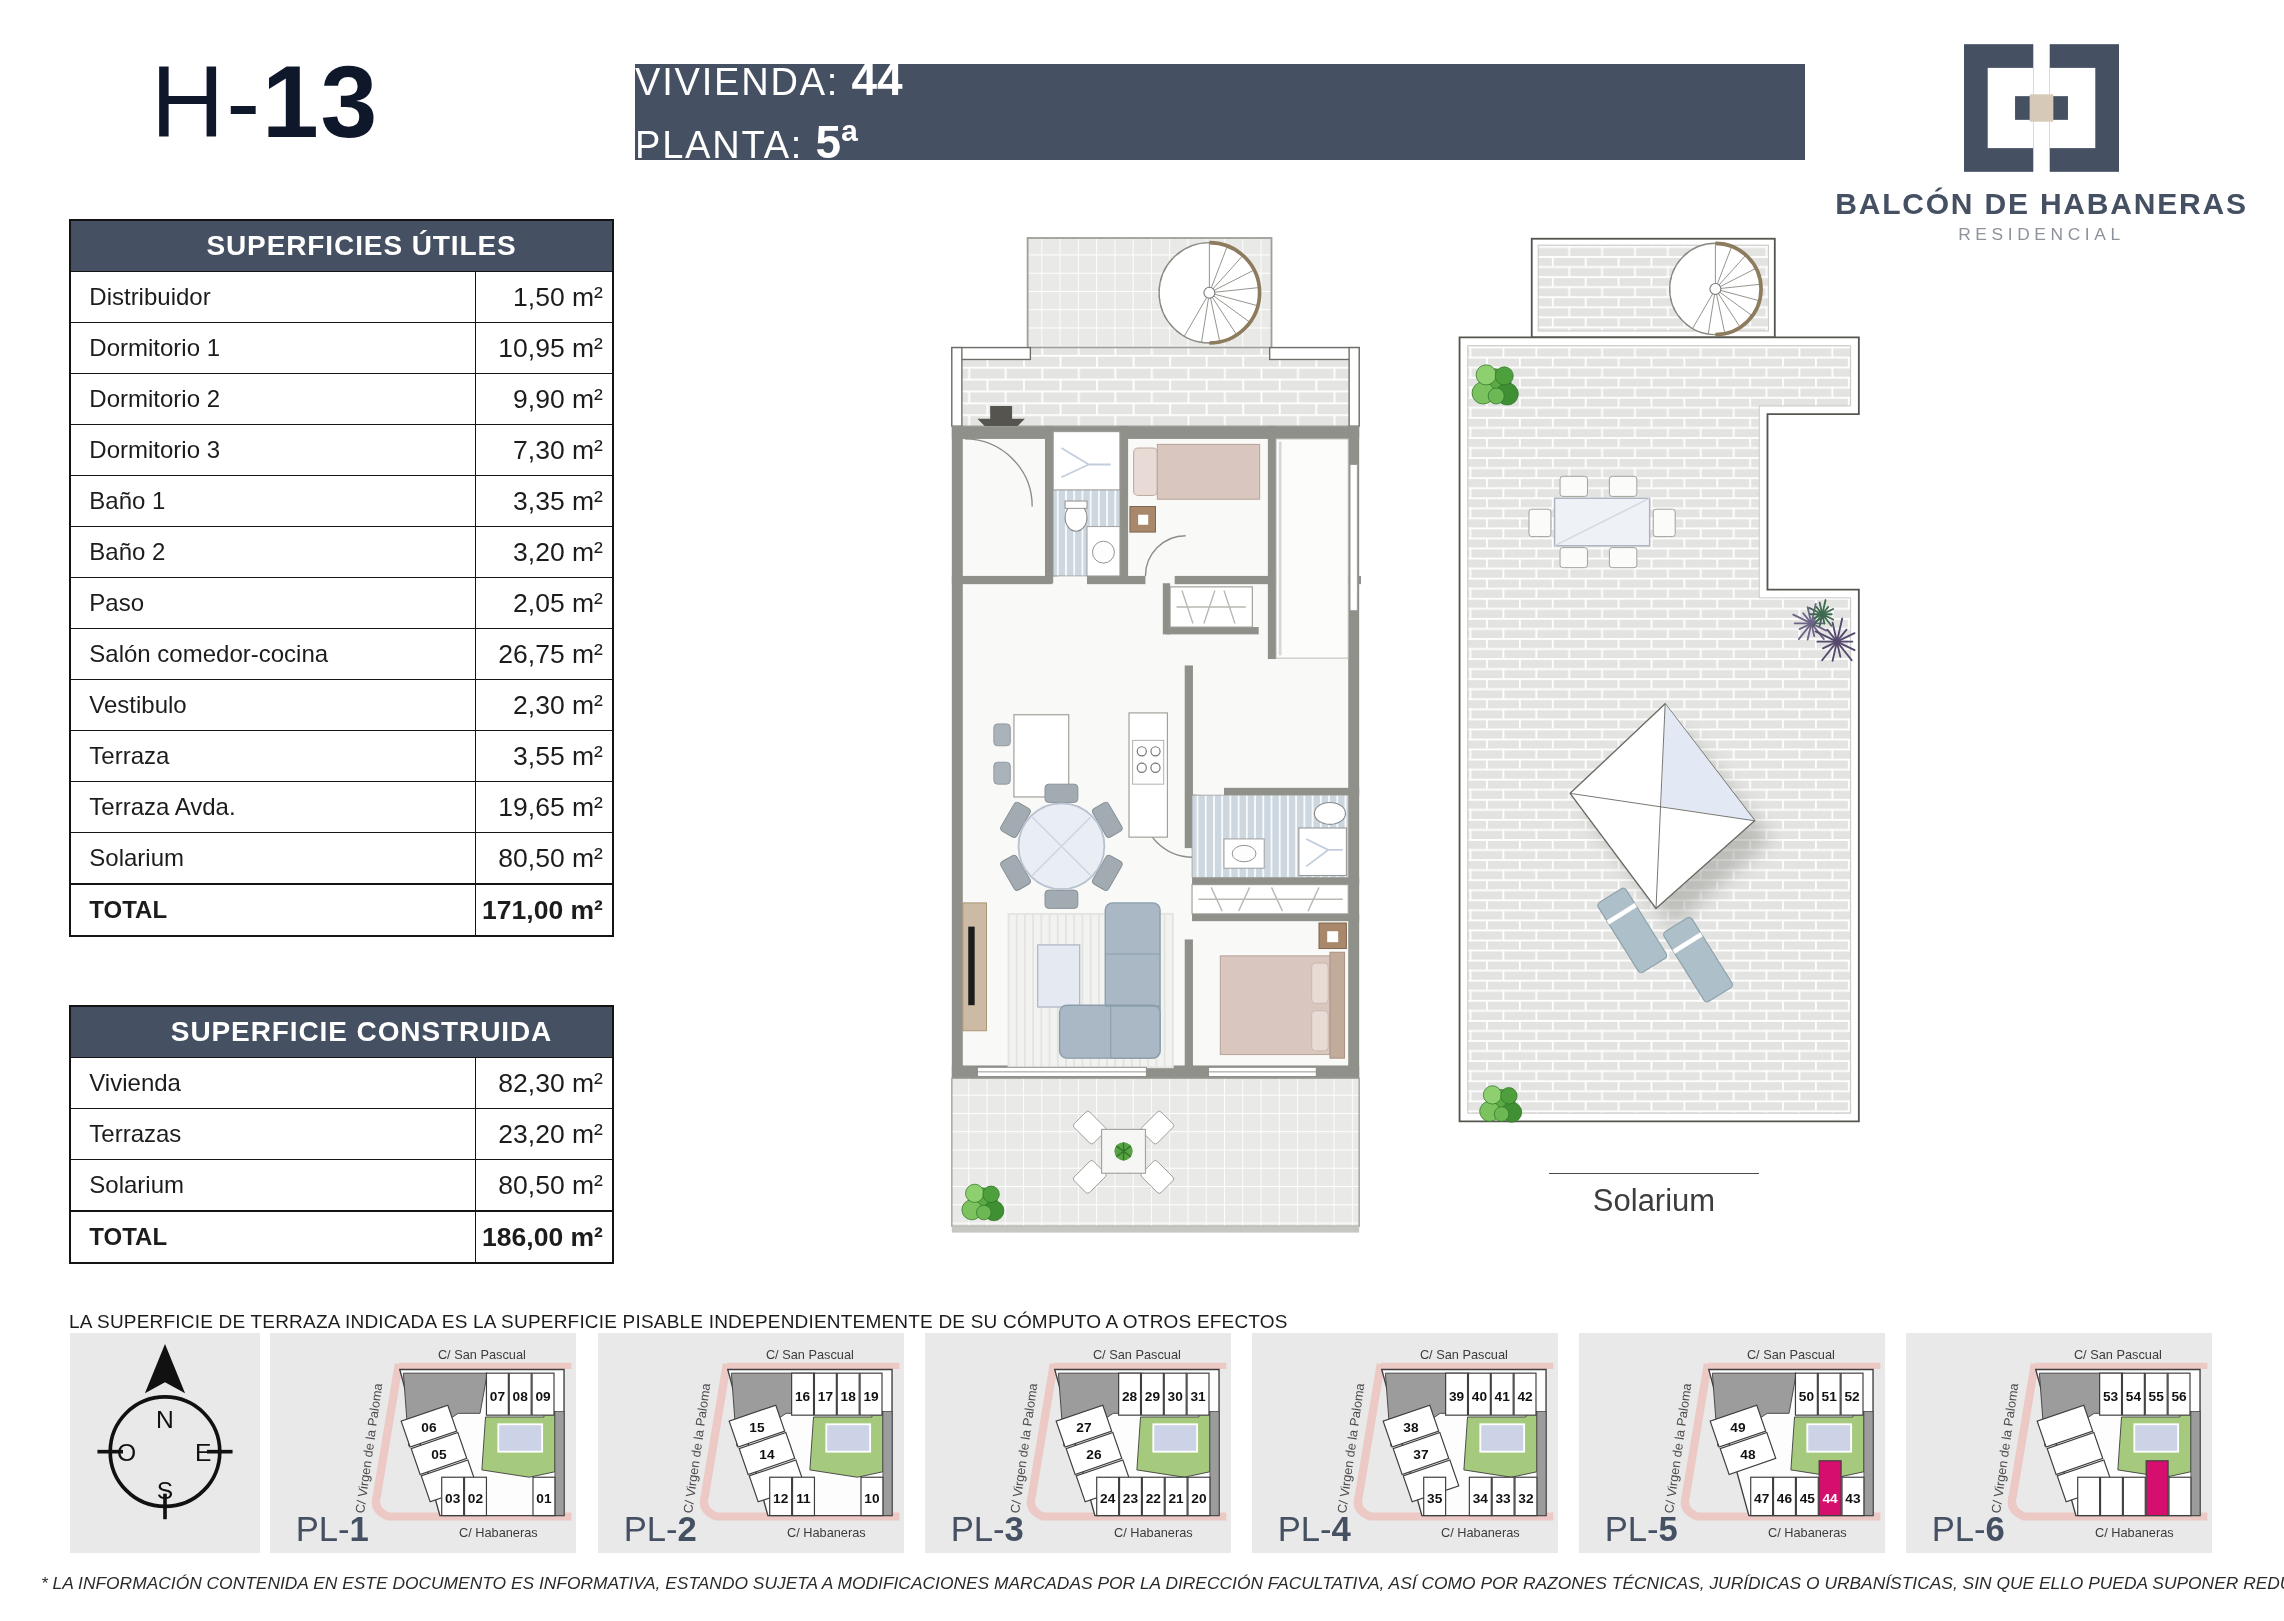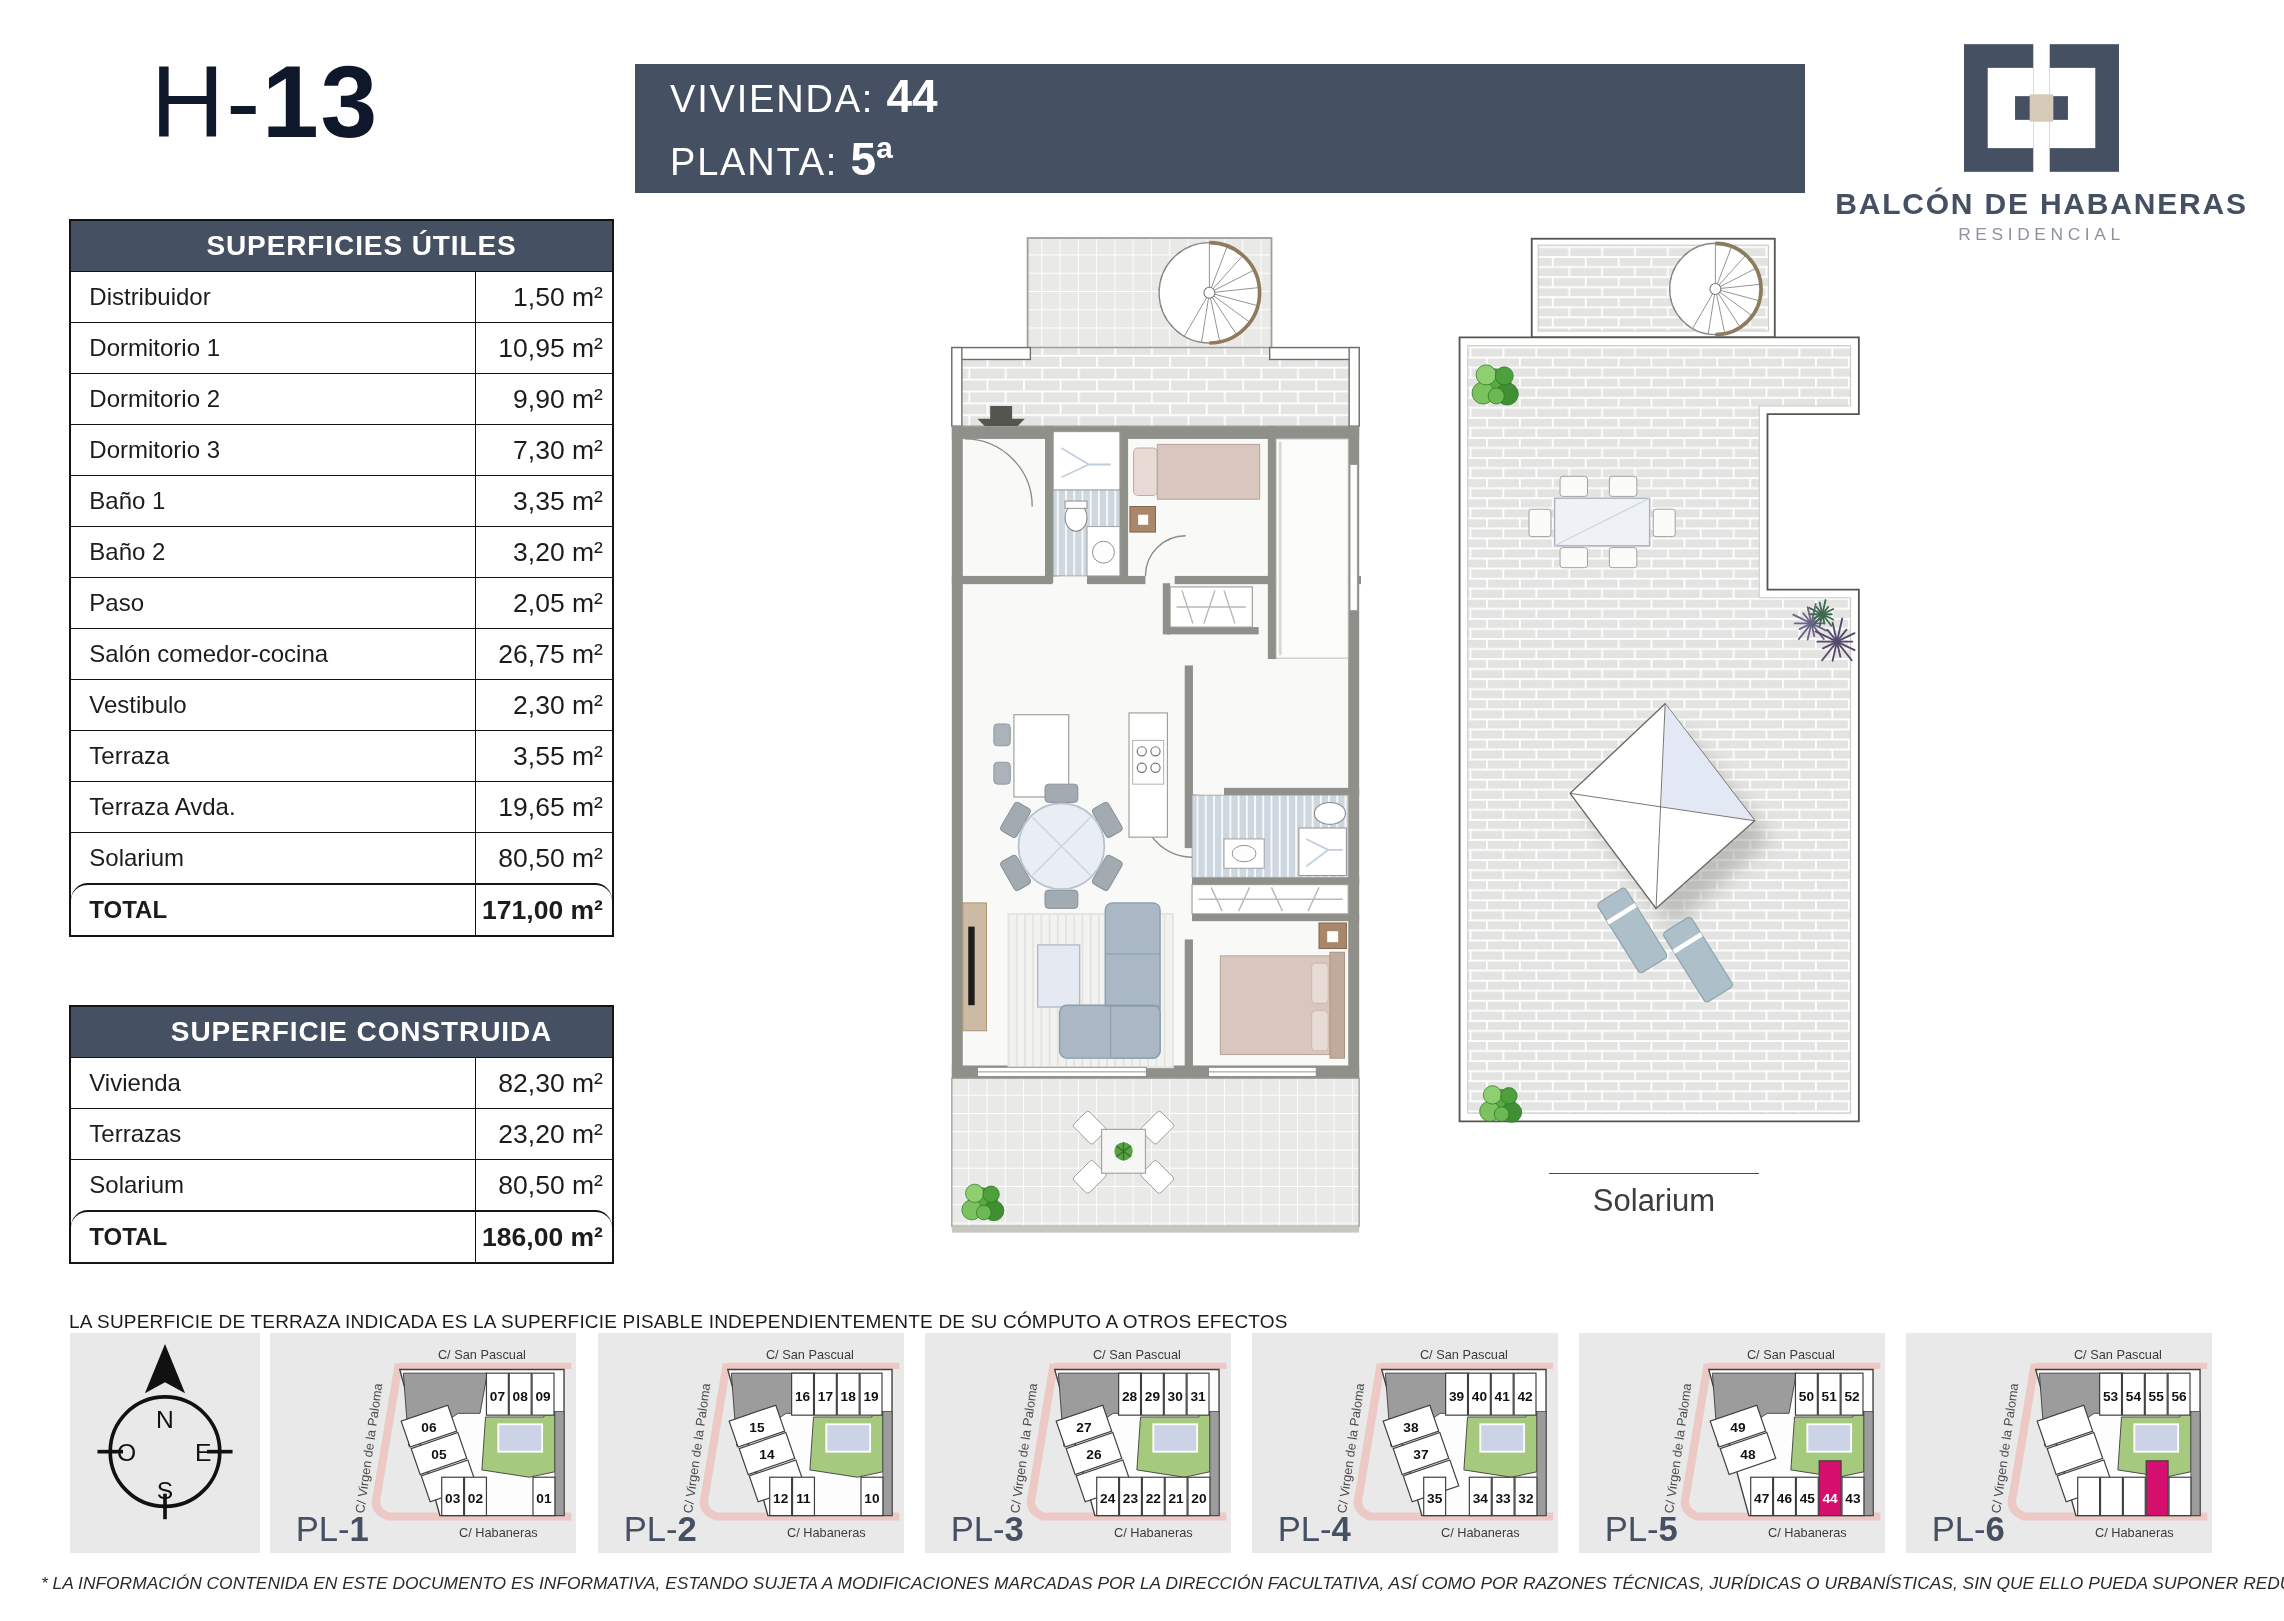"VIVIENDA: 44" .header-bar { height: 129px -> 96px; padding-left: 35px -> none }
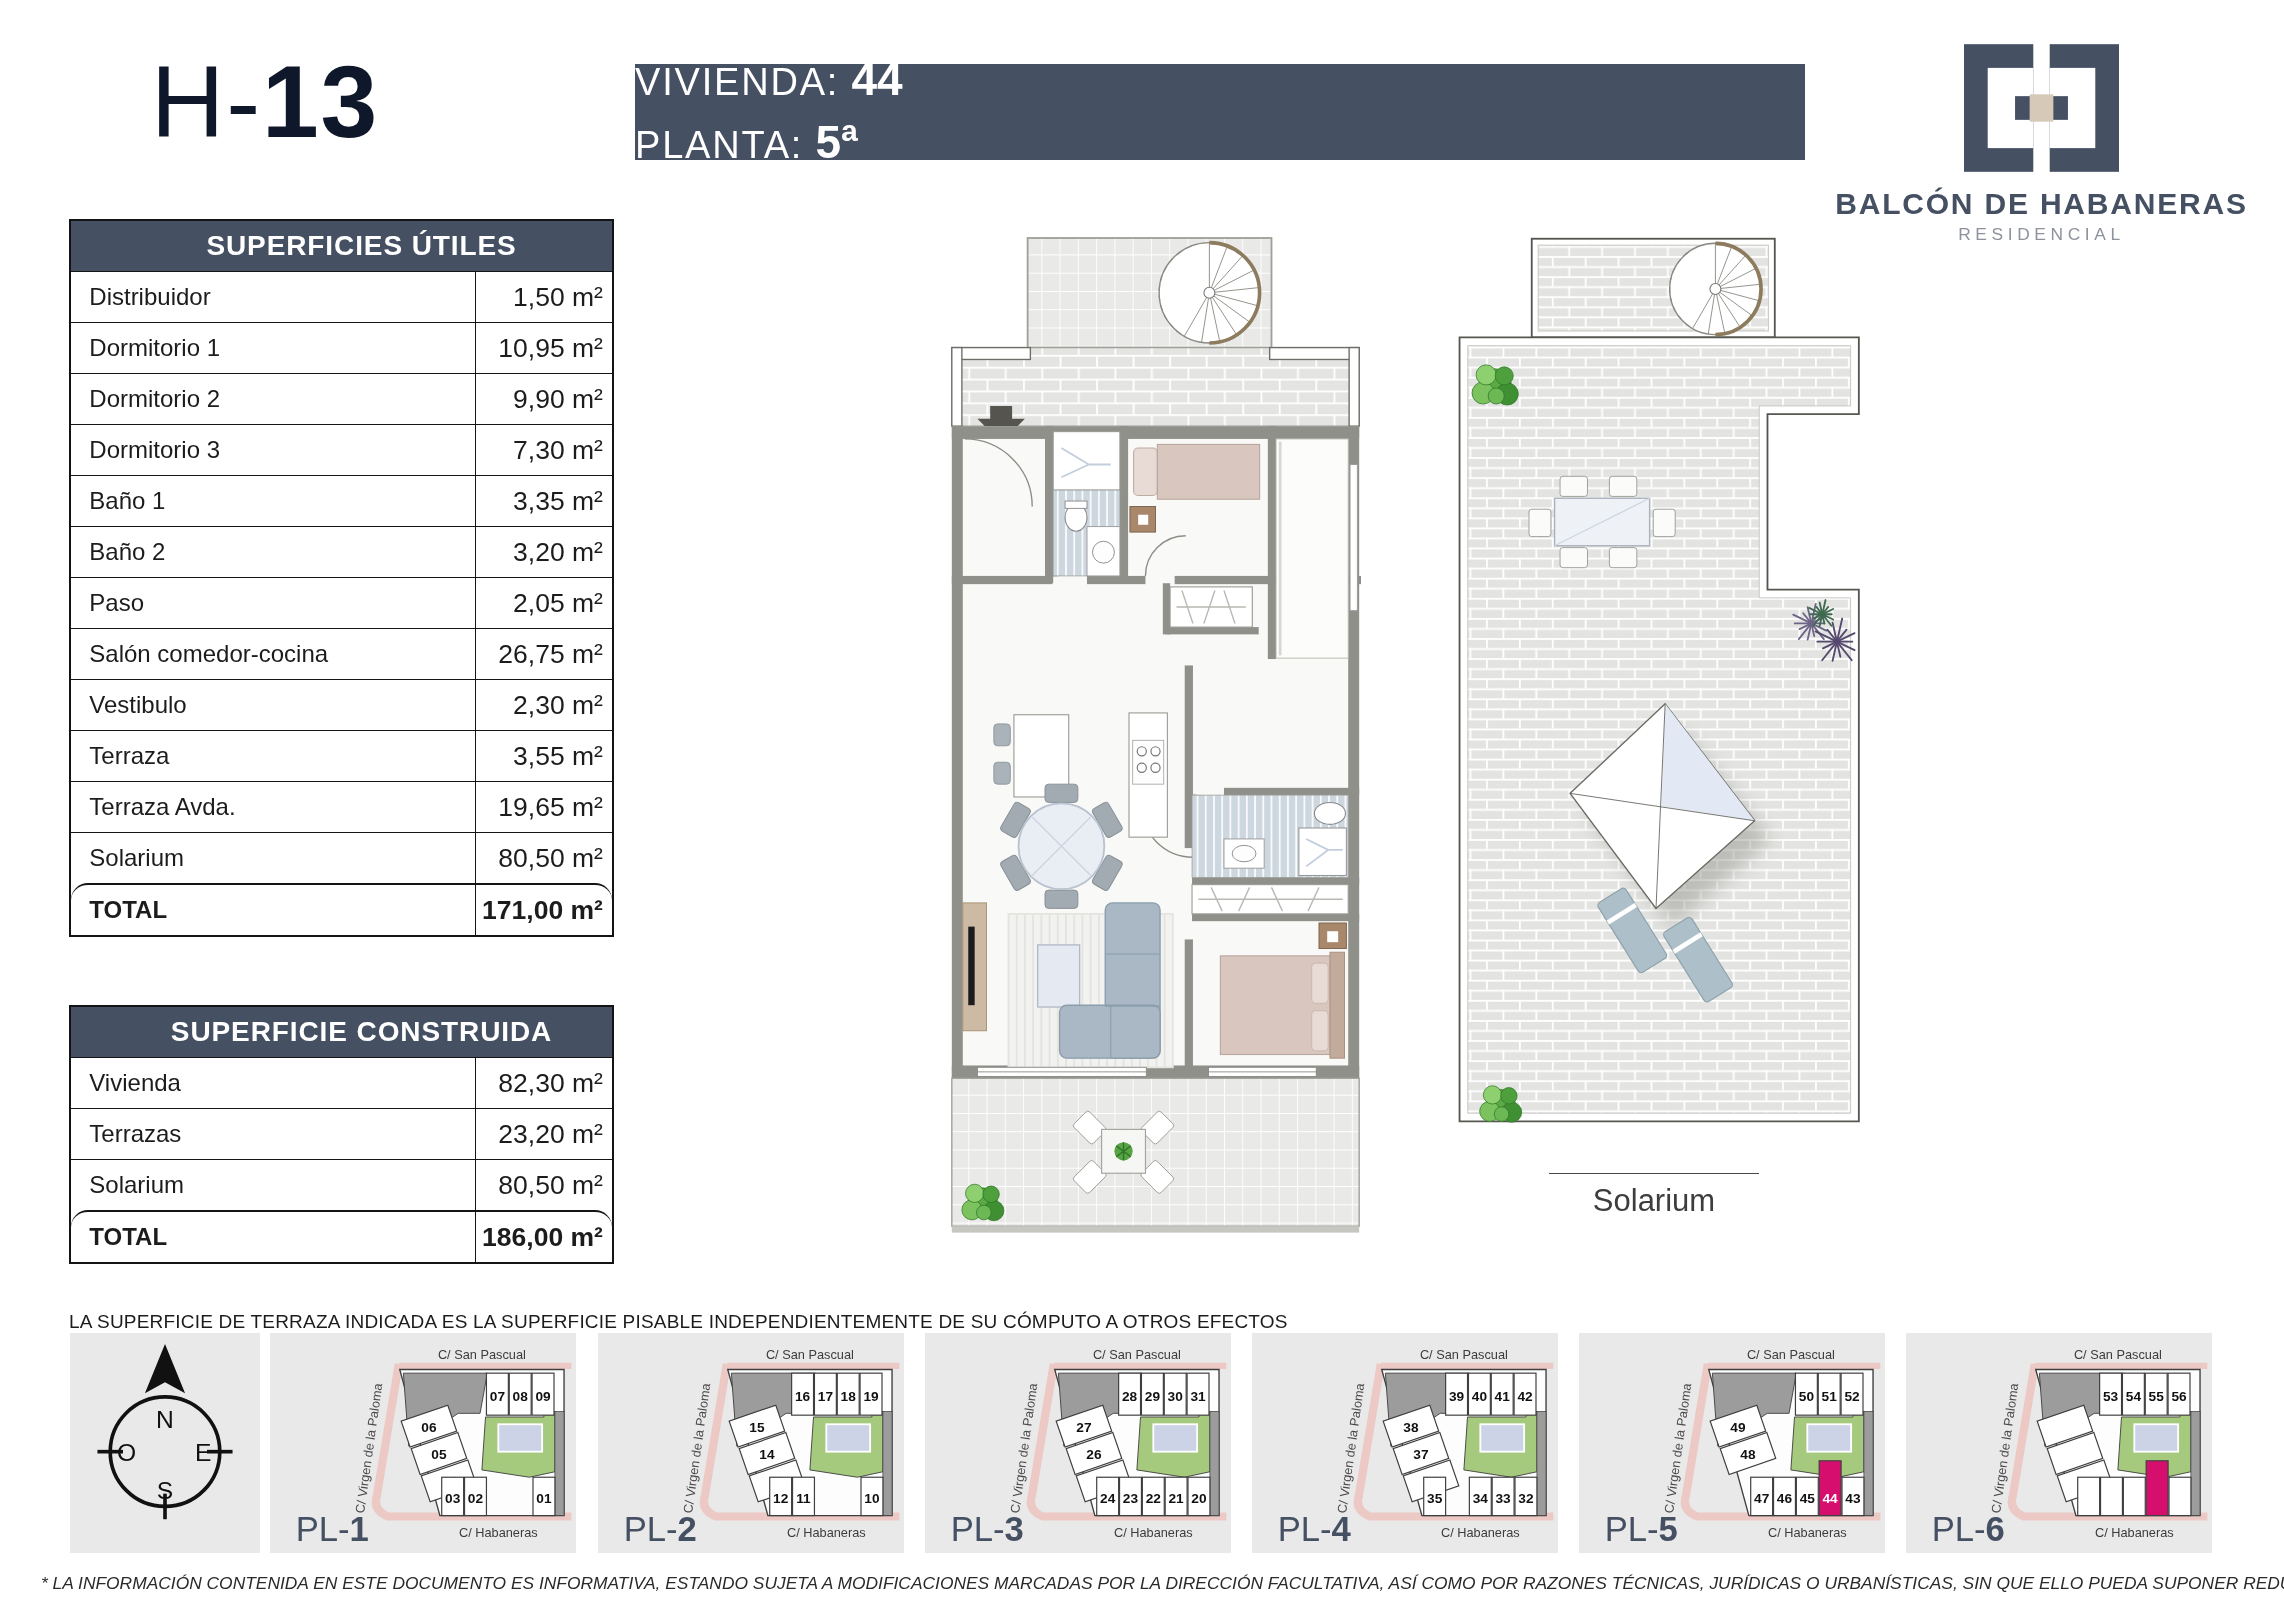"TOTAL" .tbl-row.total { border-radius: 17px -> none }
